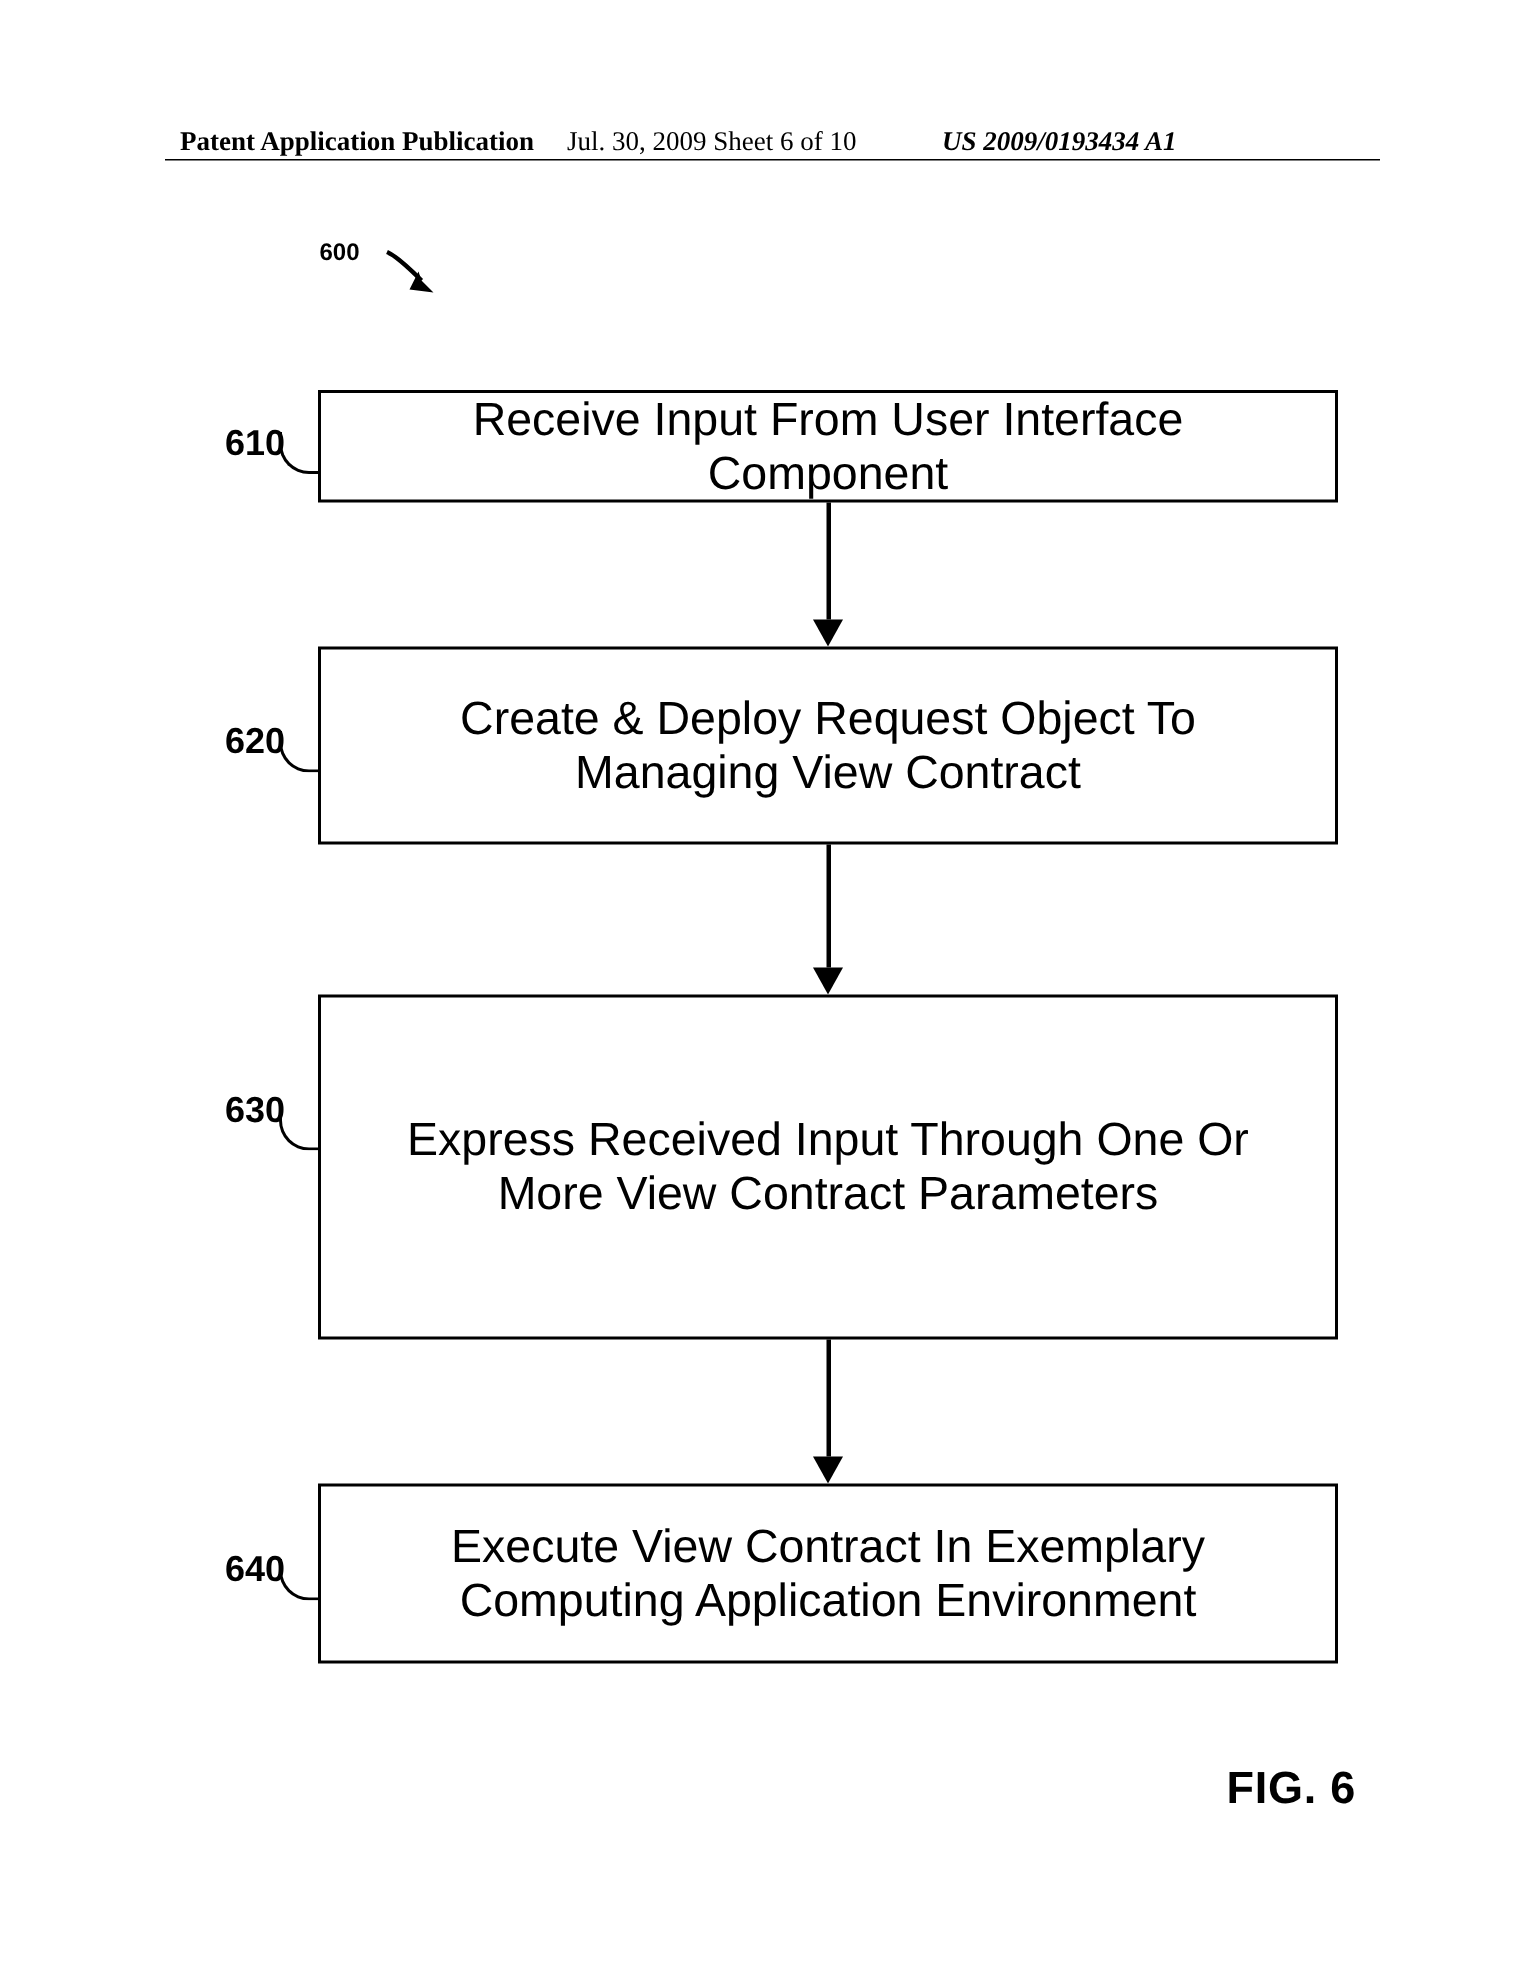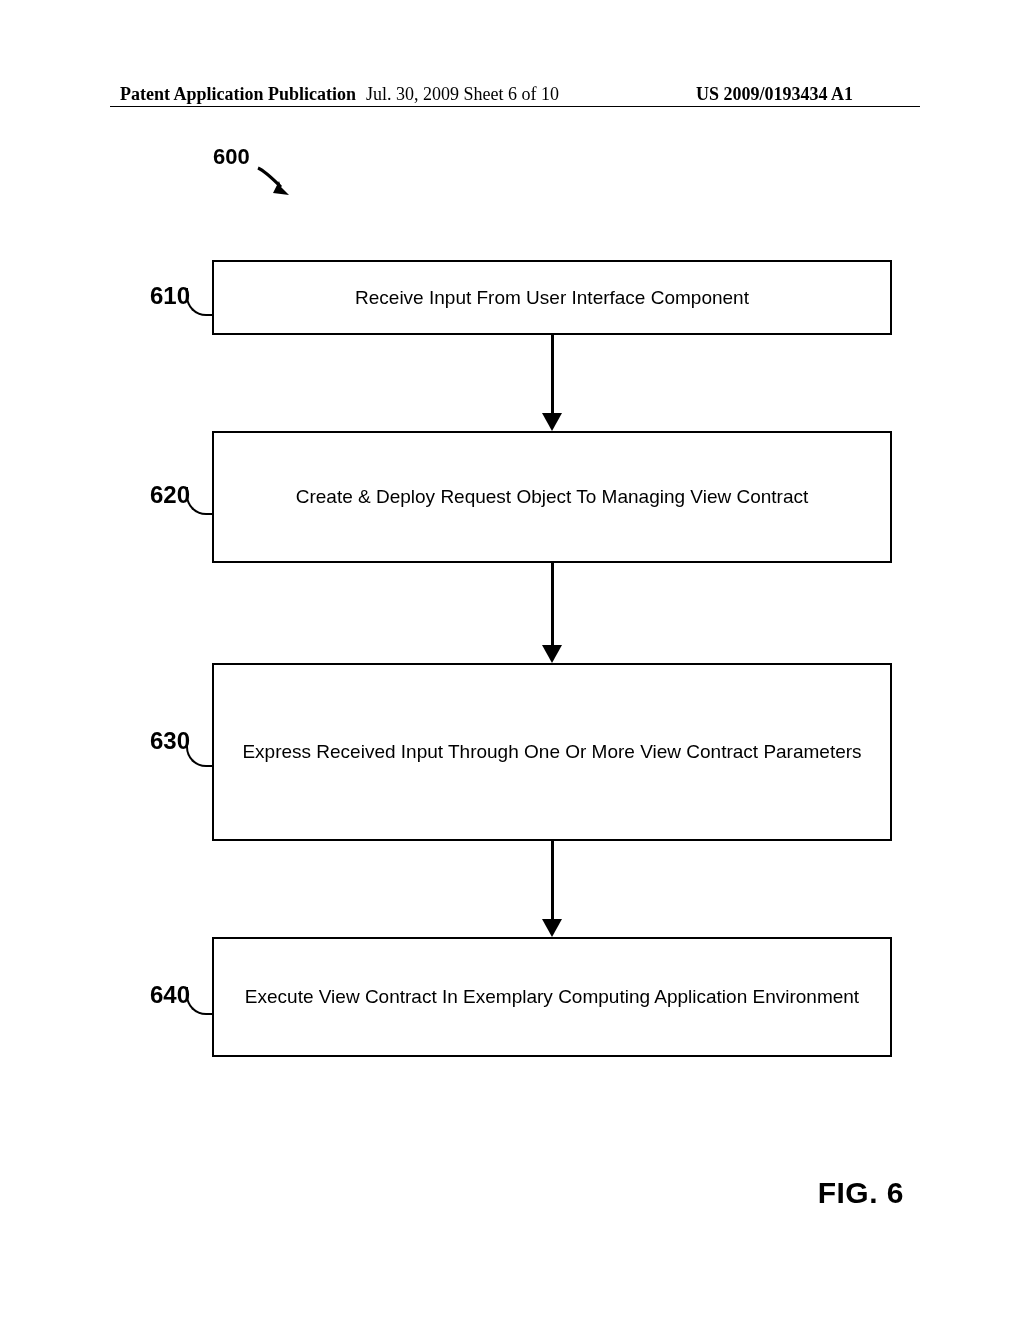"Jul. 30, 2009 Sheet 6" .header-center { left: 366px -> 378px }
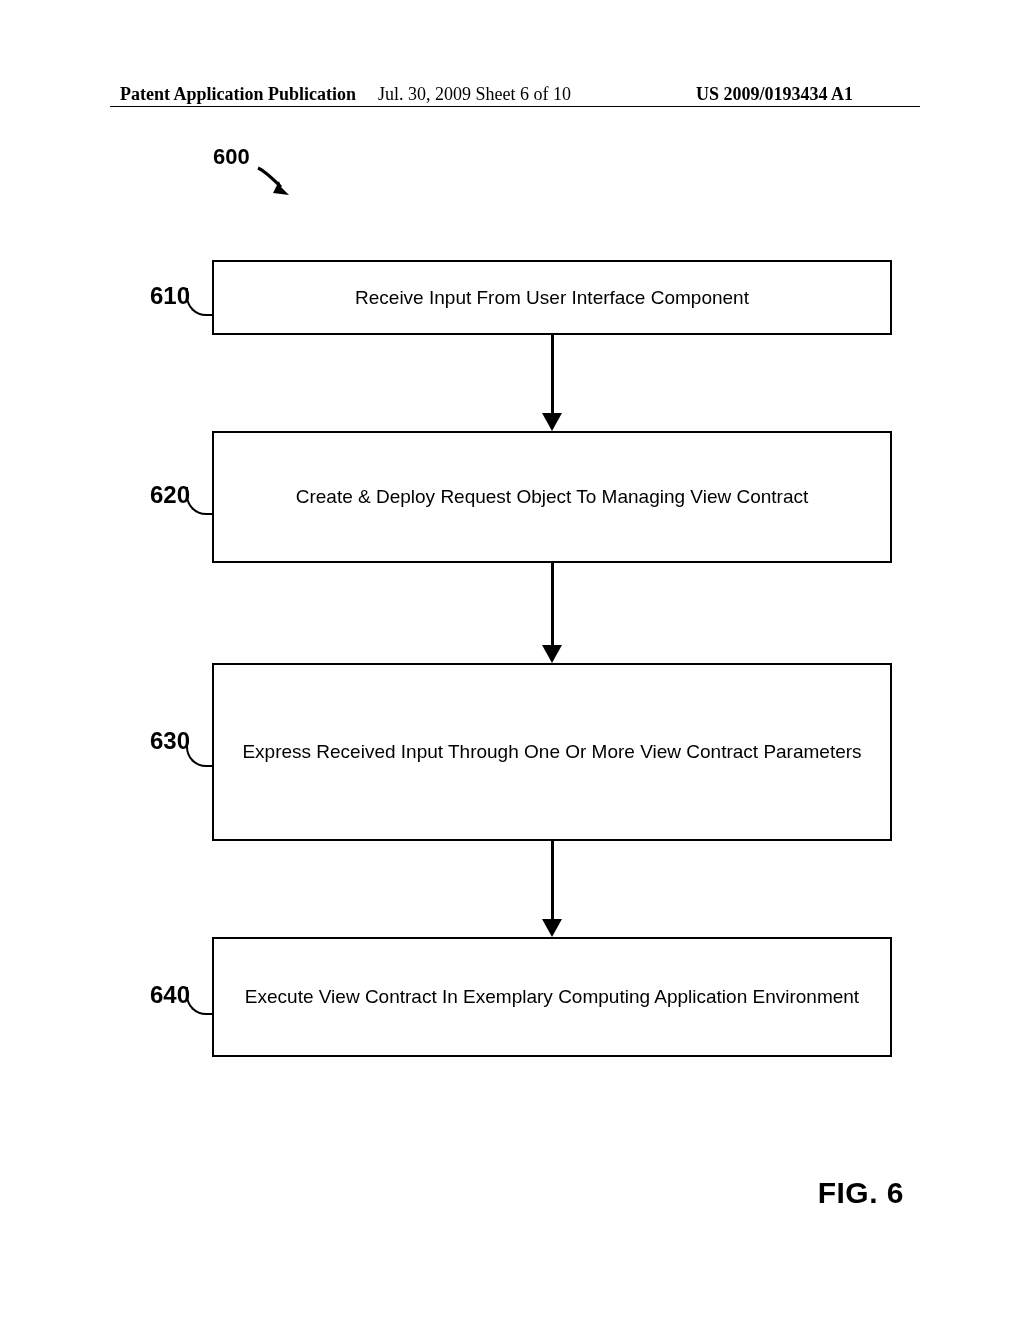"US 2009/0193434 A1" .header-right { font-style: none -> italic; left: 696px -> 628px }
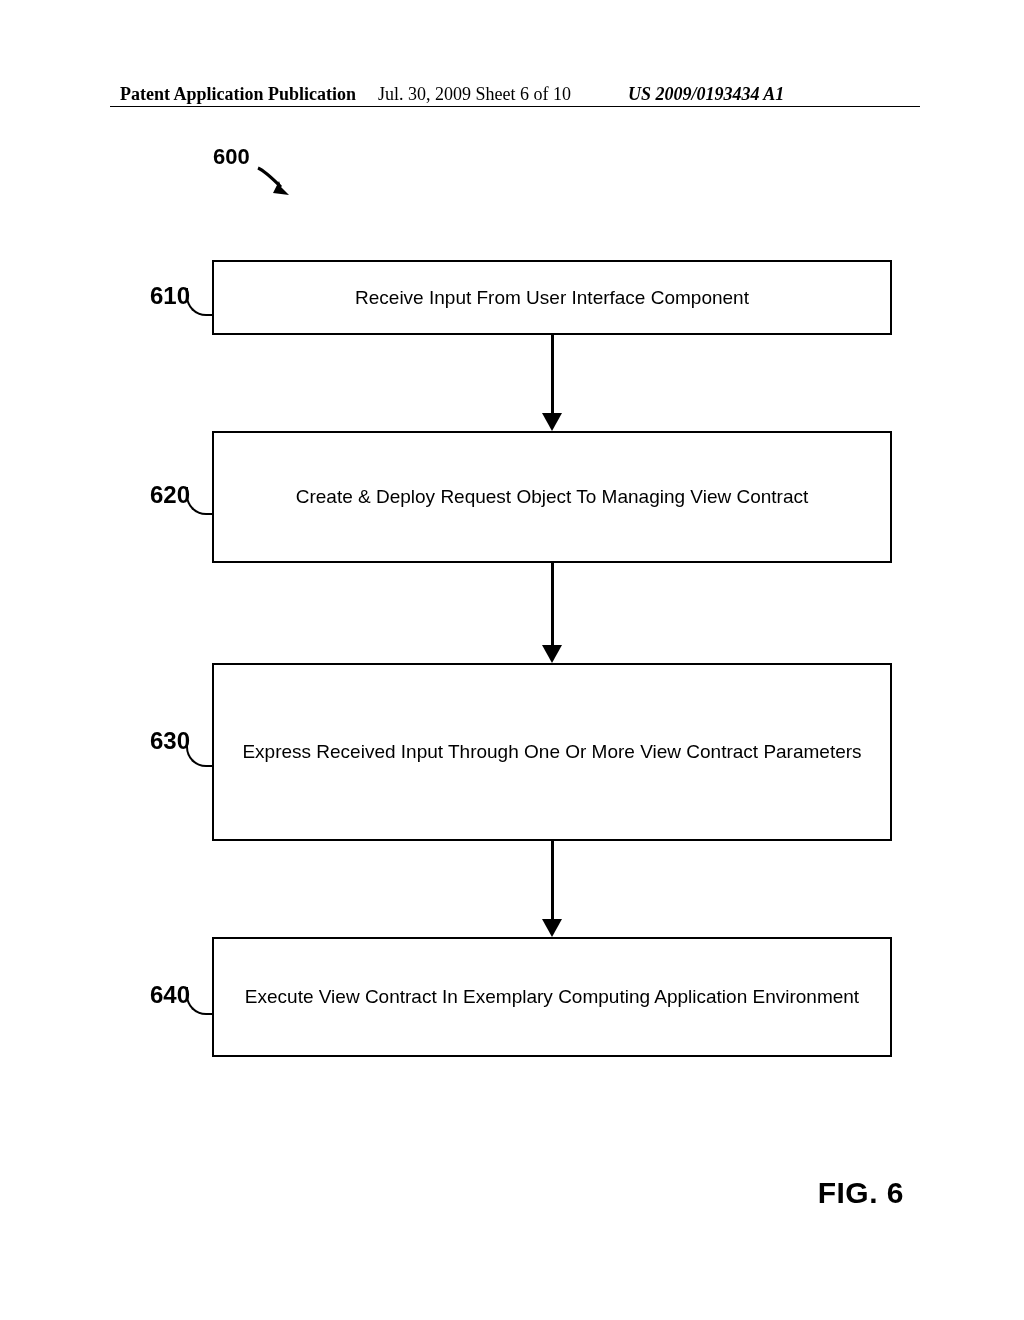"600" .ref600 { font-size: 22px -> 16px; top: 144px -> 160px }
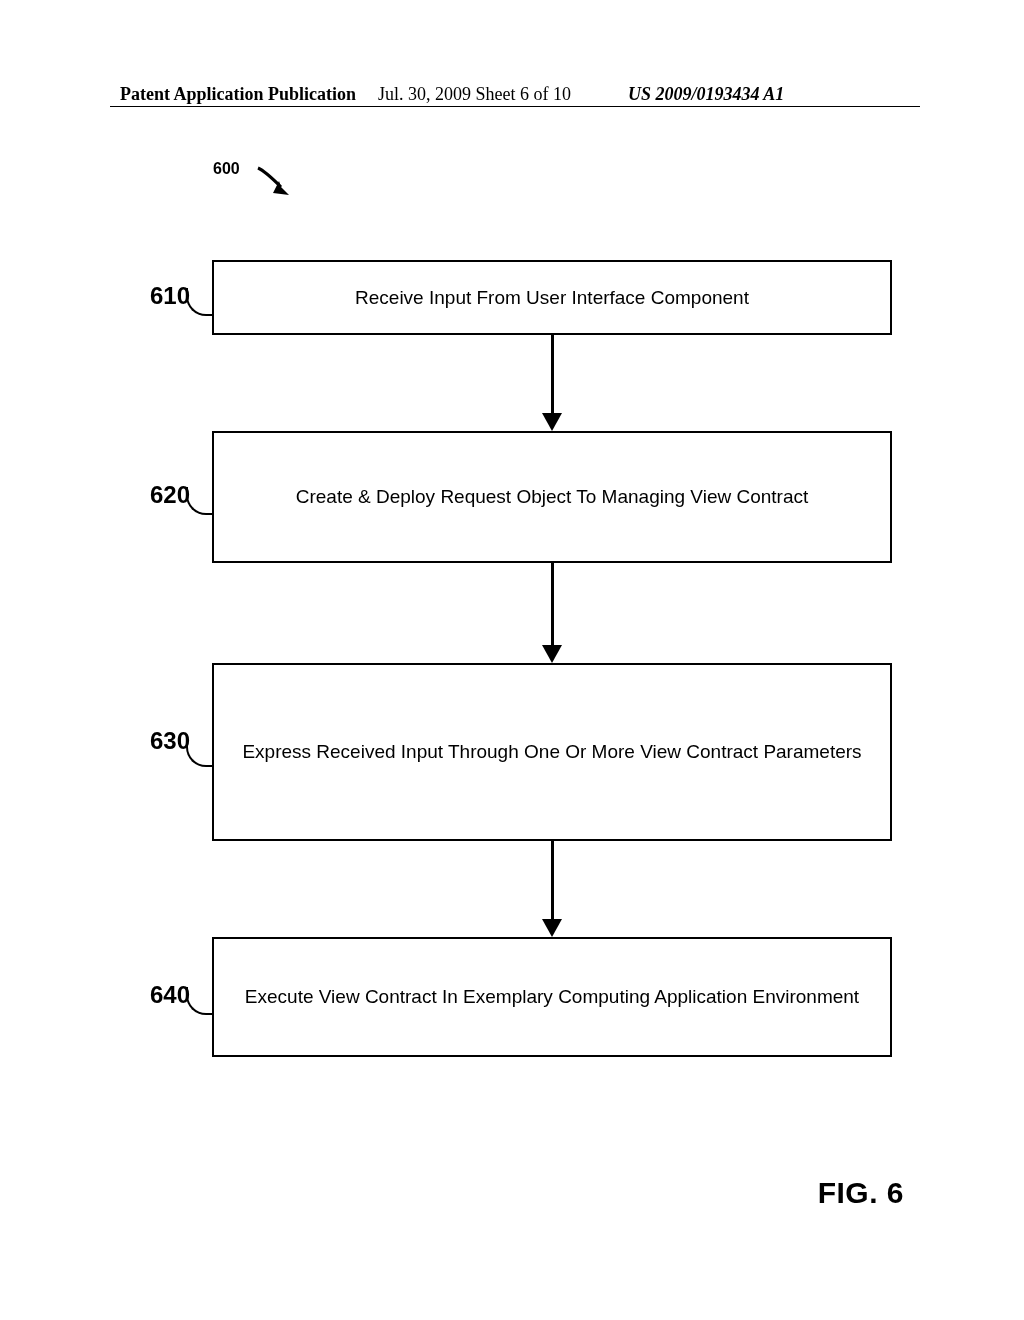"Receive Input From User Interface" .box { font-size: 19px -> 31px }
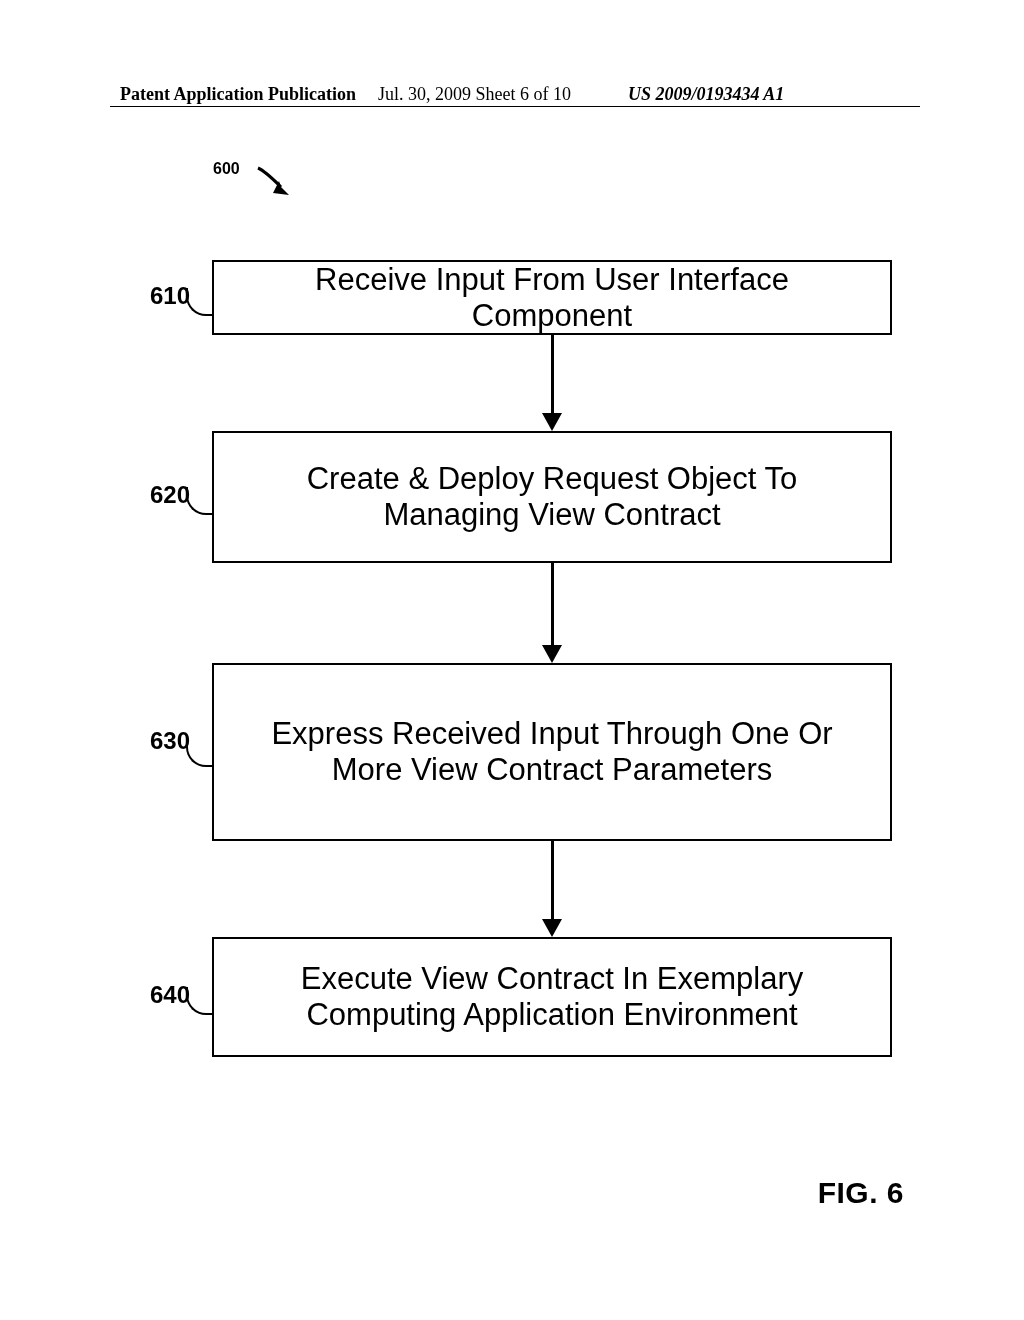"Express Received Input Through One" div.box { height: 178px -> 230px }
